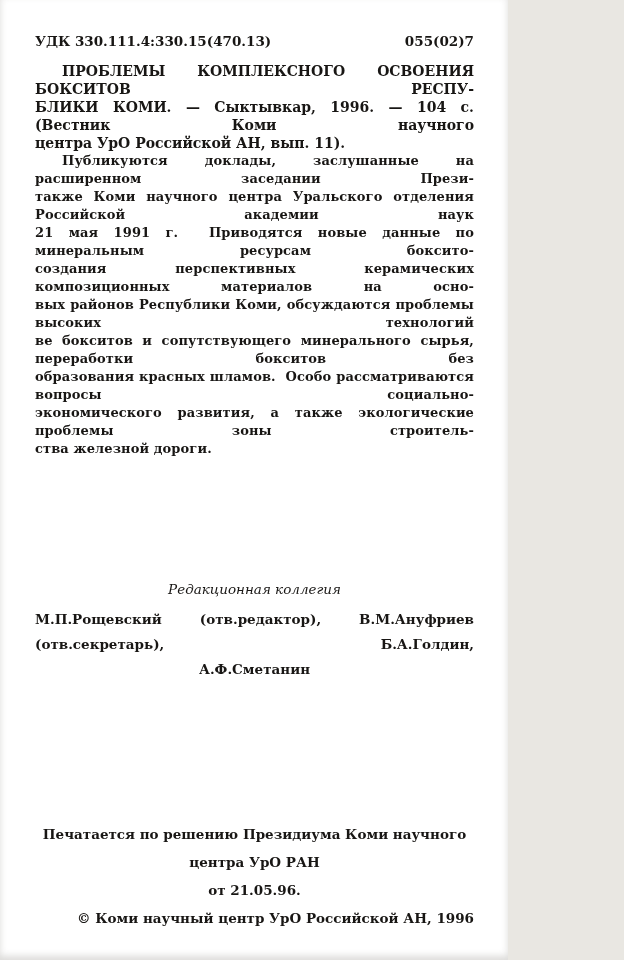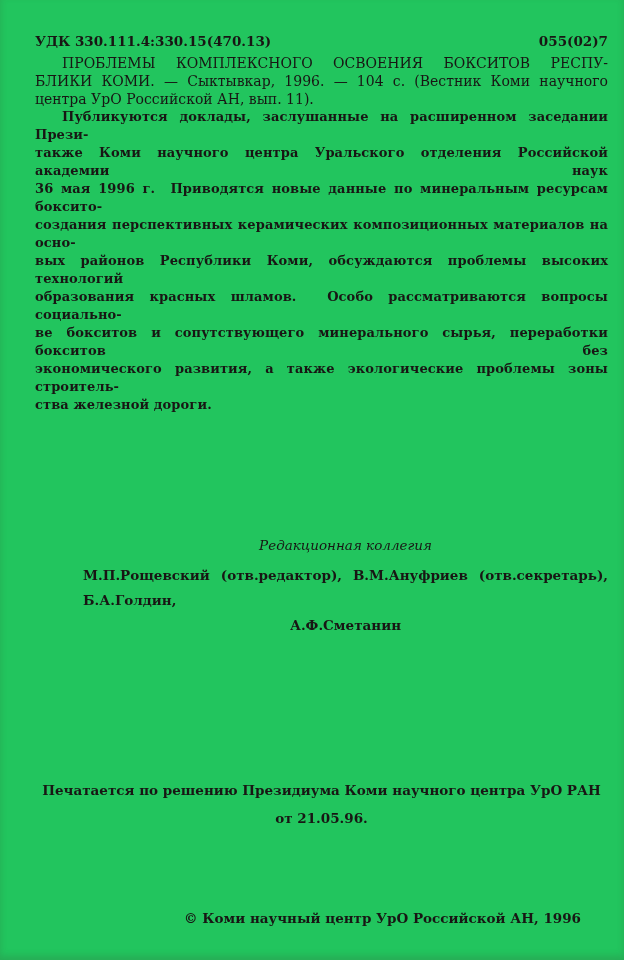"УДК 330.111.4:330.15(470.13)" .page { background: #22c55e -> #ffffff; padding: 33px 16px 0 35px -> 33px 34px 0 35px; width: 624px -> 508px }
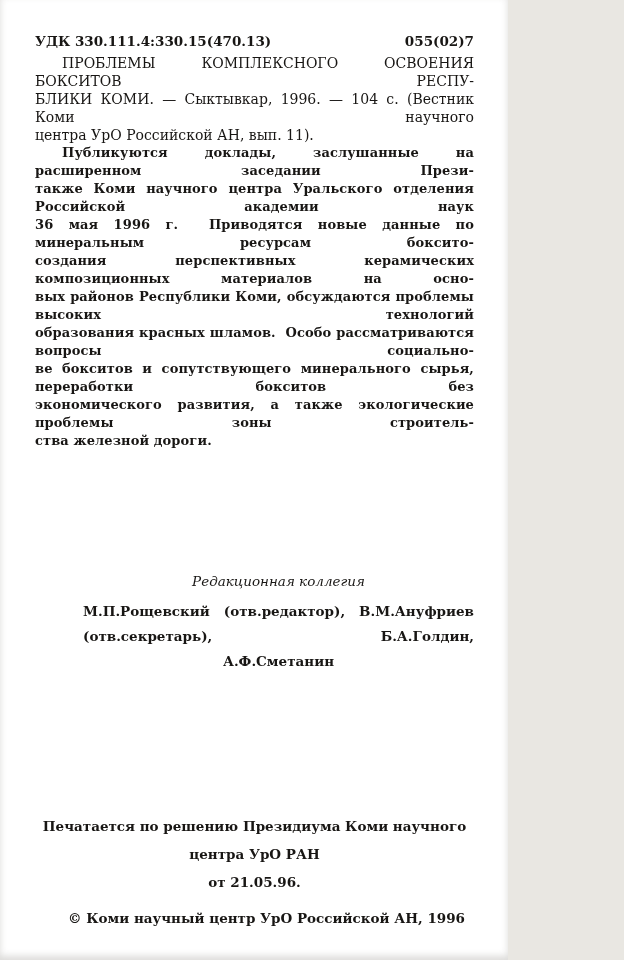"ПРОБЛЕМЫ КОМПЛЕКСНОГО ОСВОЕНИЯ БОКСИТОВ" .title-block { font-weight: normal -> bold; margin-top: 4px -> 12px }
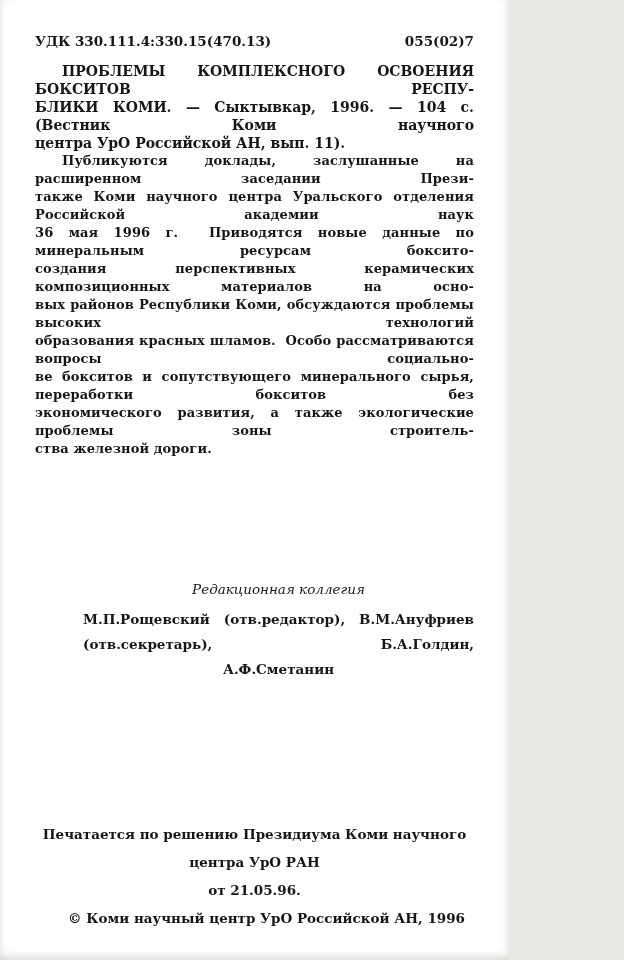"36 мая 1996 г. Приводятся" div.line { text: 36 мая 1996 -> 21 мая 1991 }
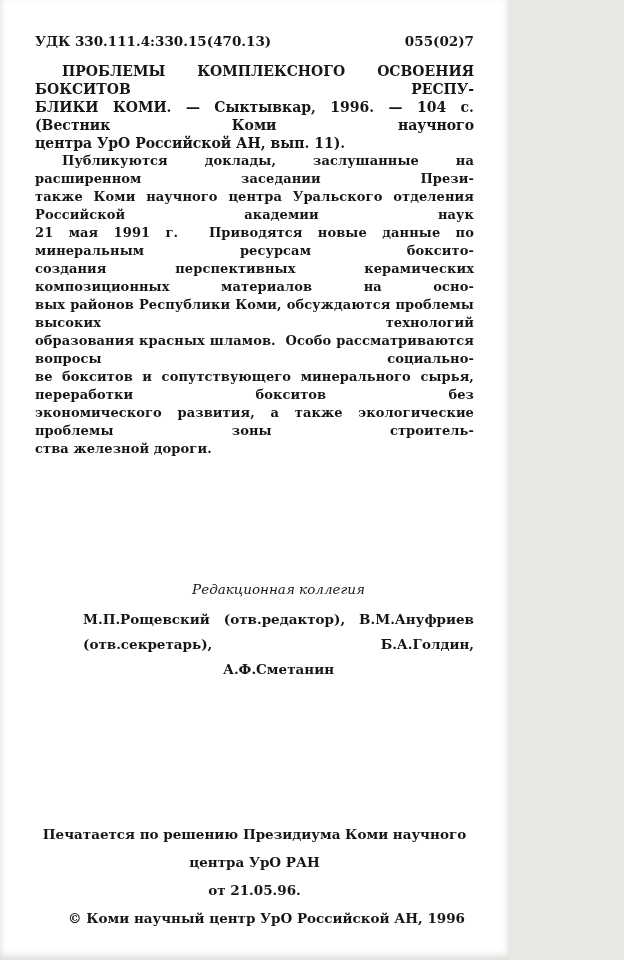"образования красных шламов. Особо" div.line { order: before "ве бокситов и сопутствующего" -> after "ве бокситов и сопутствующего" }
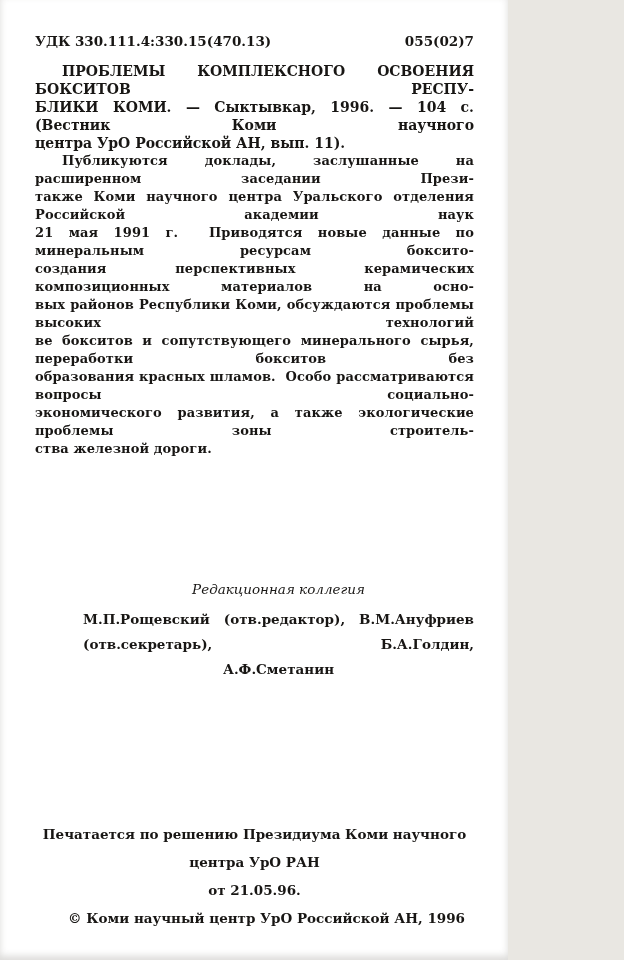"Редакционная коллегия" .editorial { margin-left: 48px -> none }
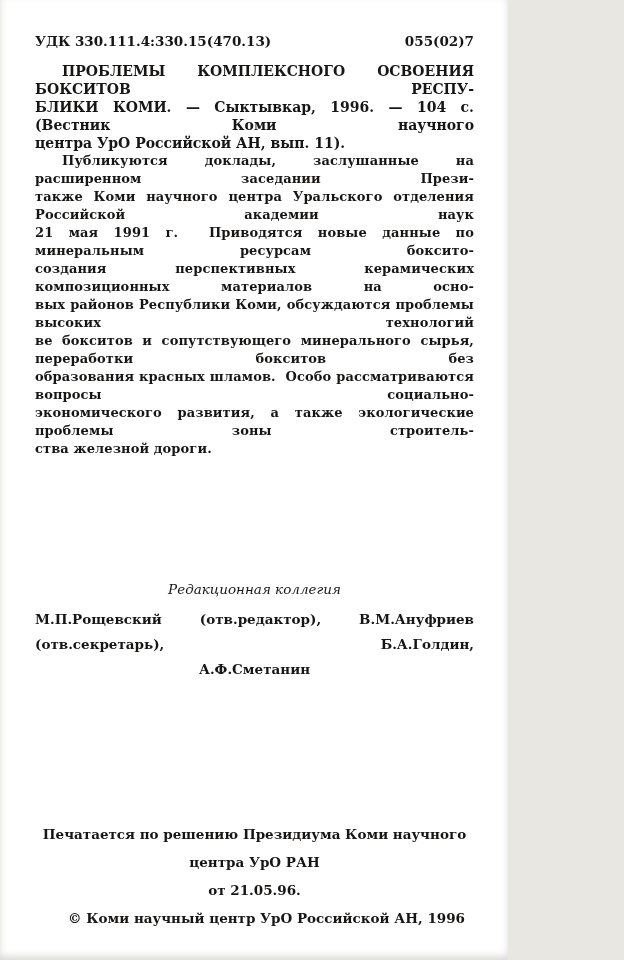"© Коми научный центр УрО" .copyright { right: 43px -> 34px }
